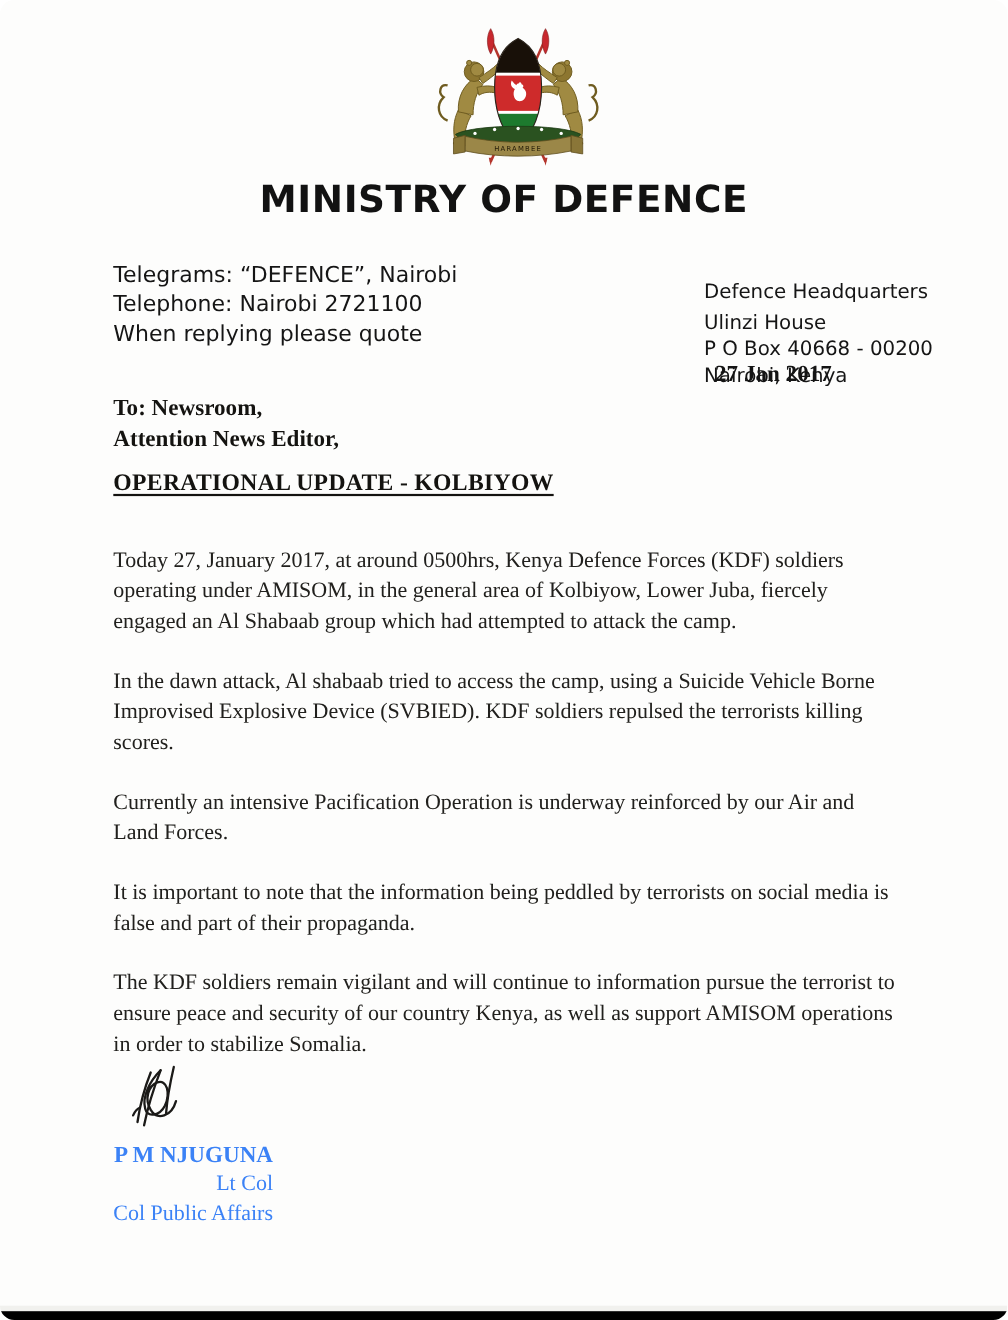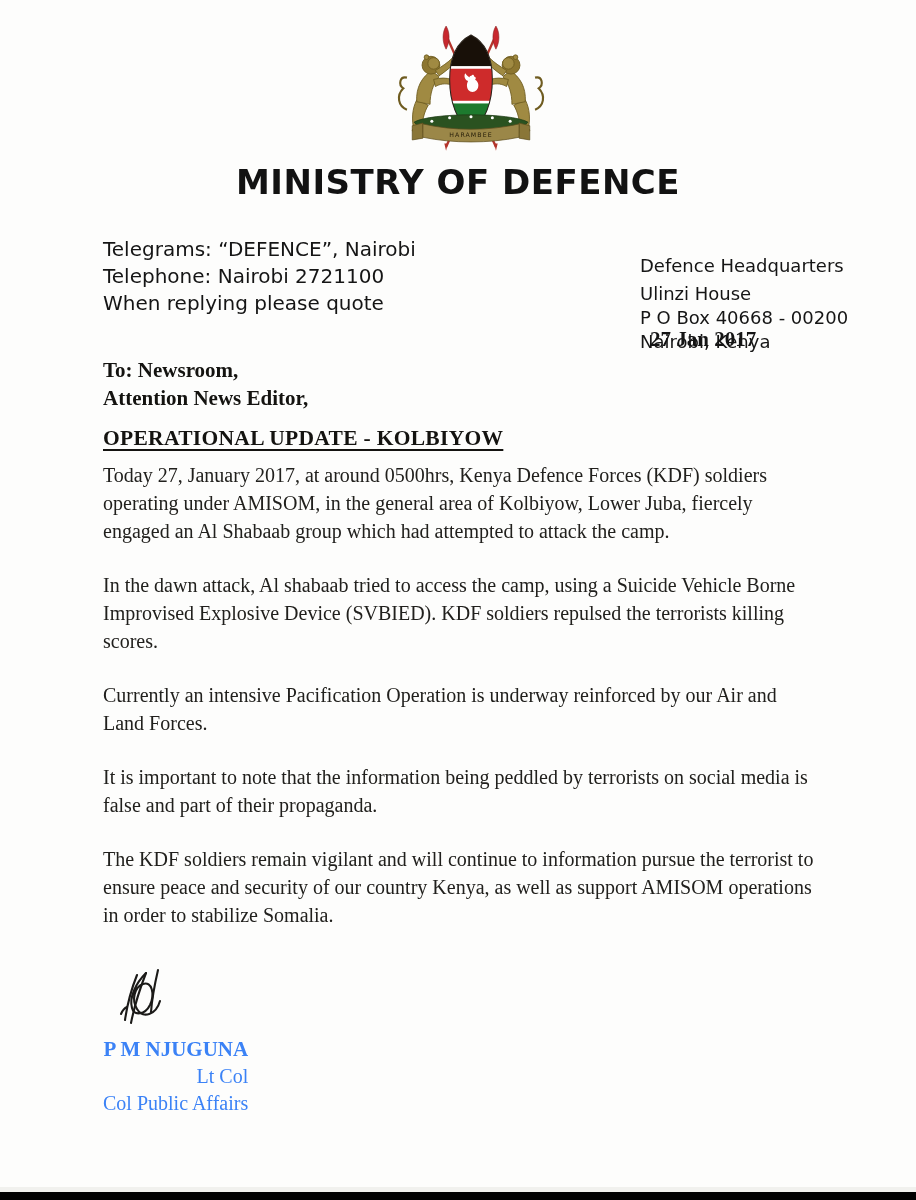"MINISTRY OF DEFENCE" .page { border-radius: none -> 13px }
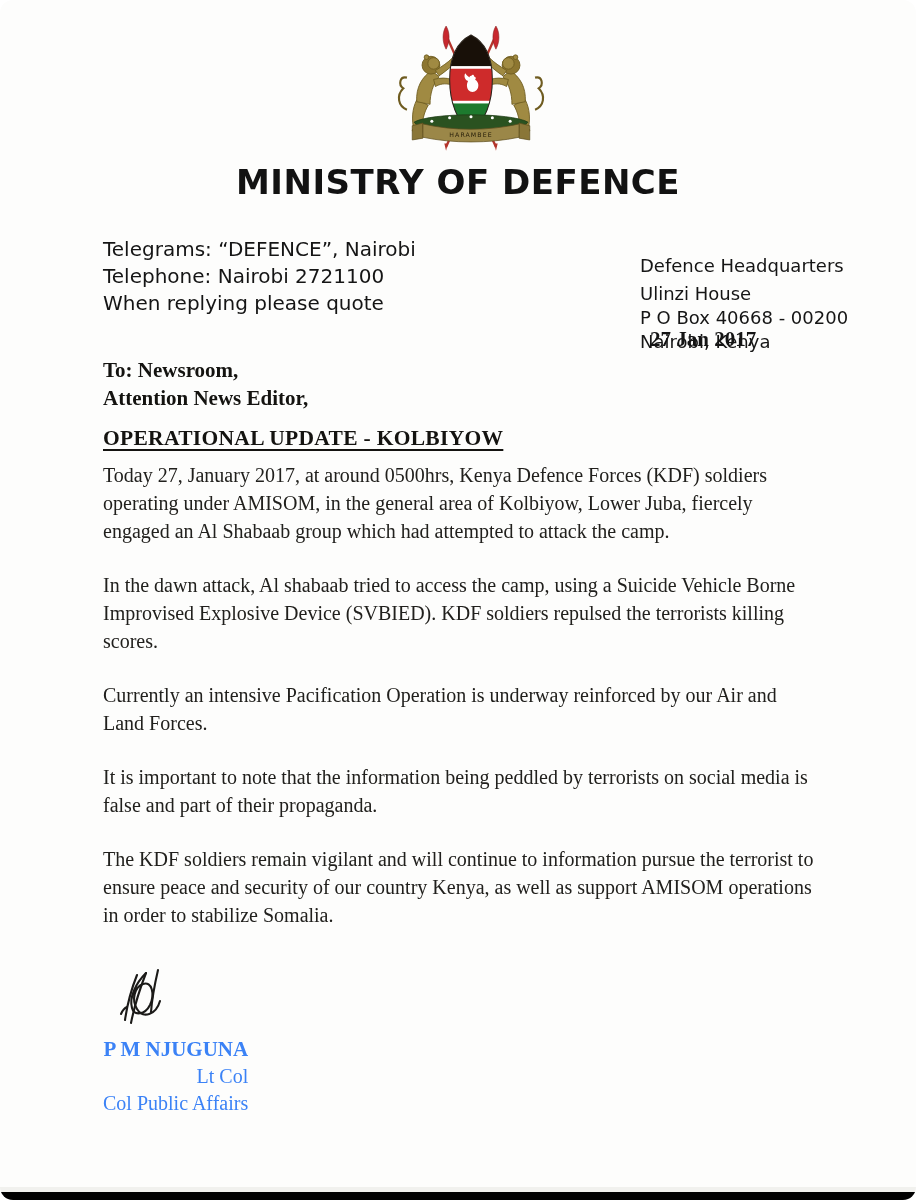"Today 27, January 2017, at" .body-text { top: 461px -> 495px }
